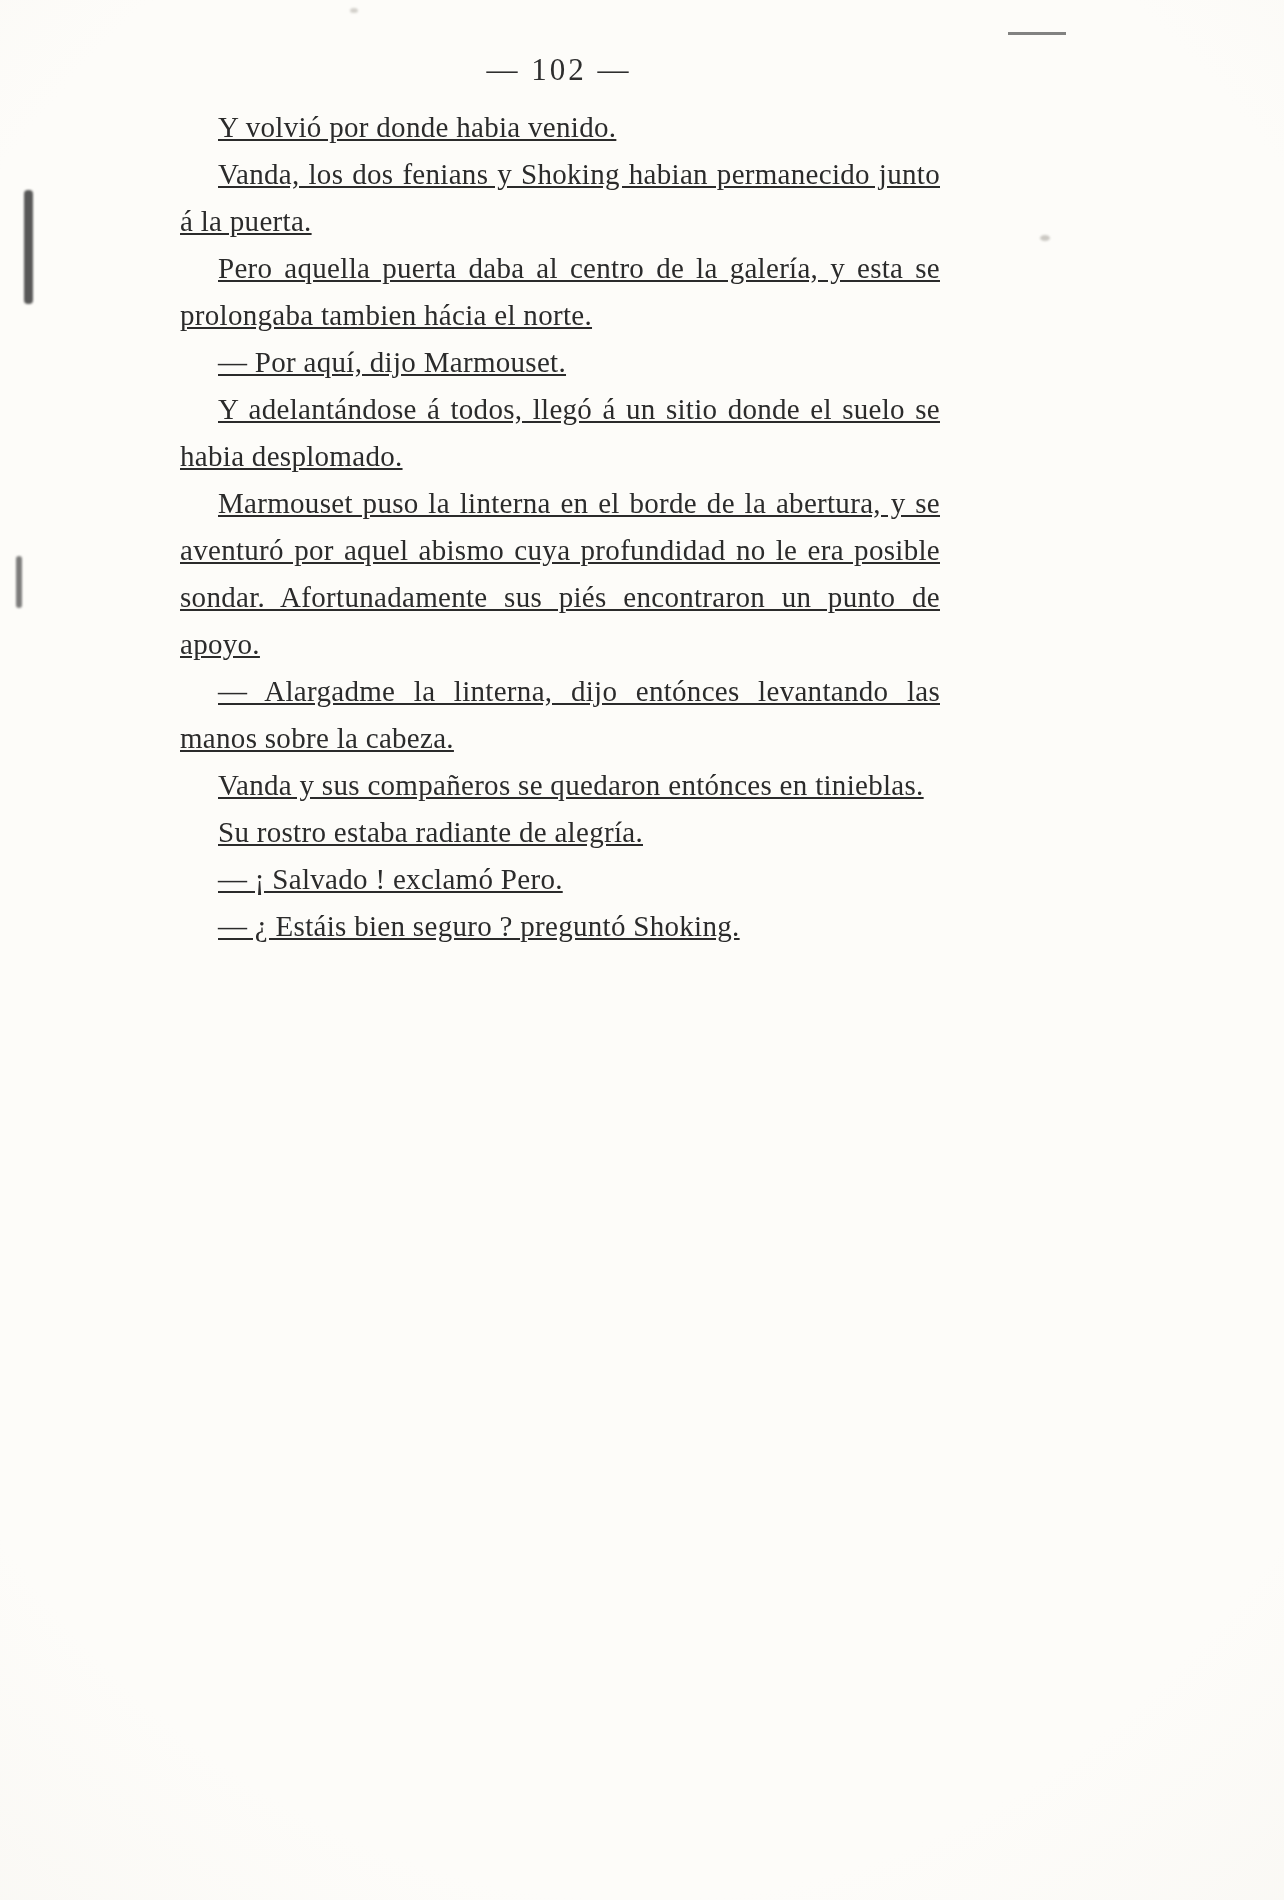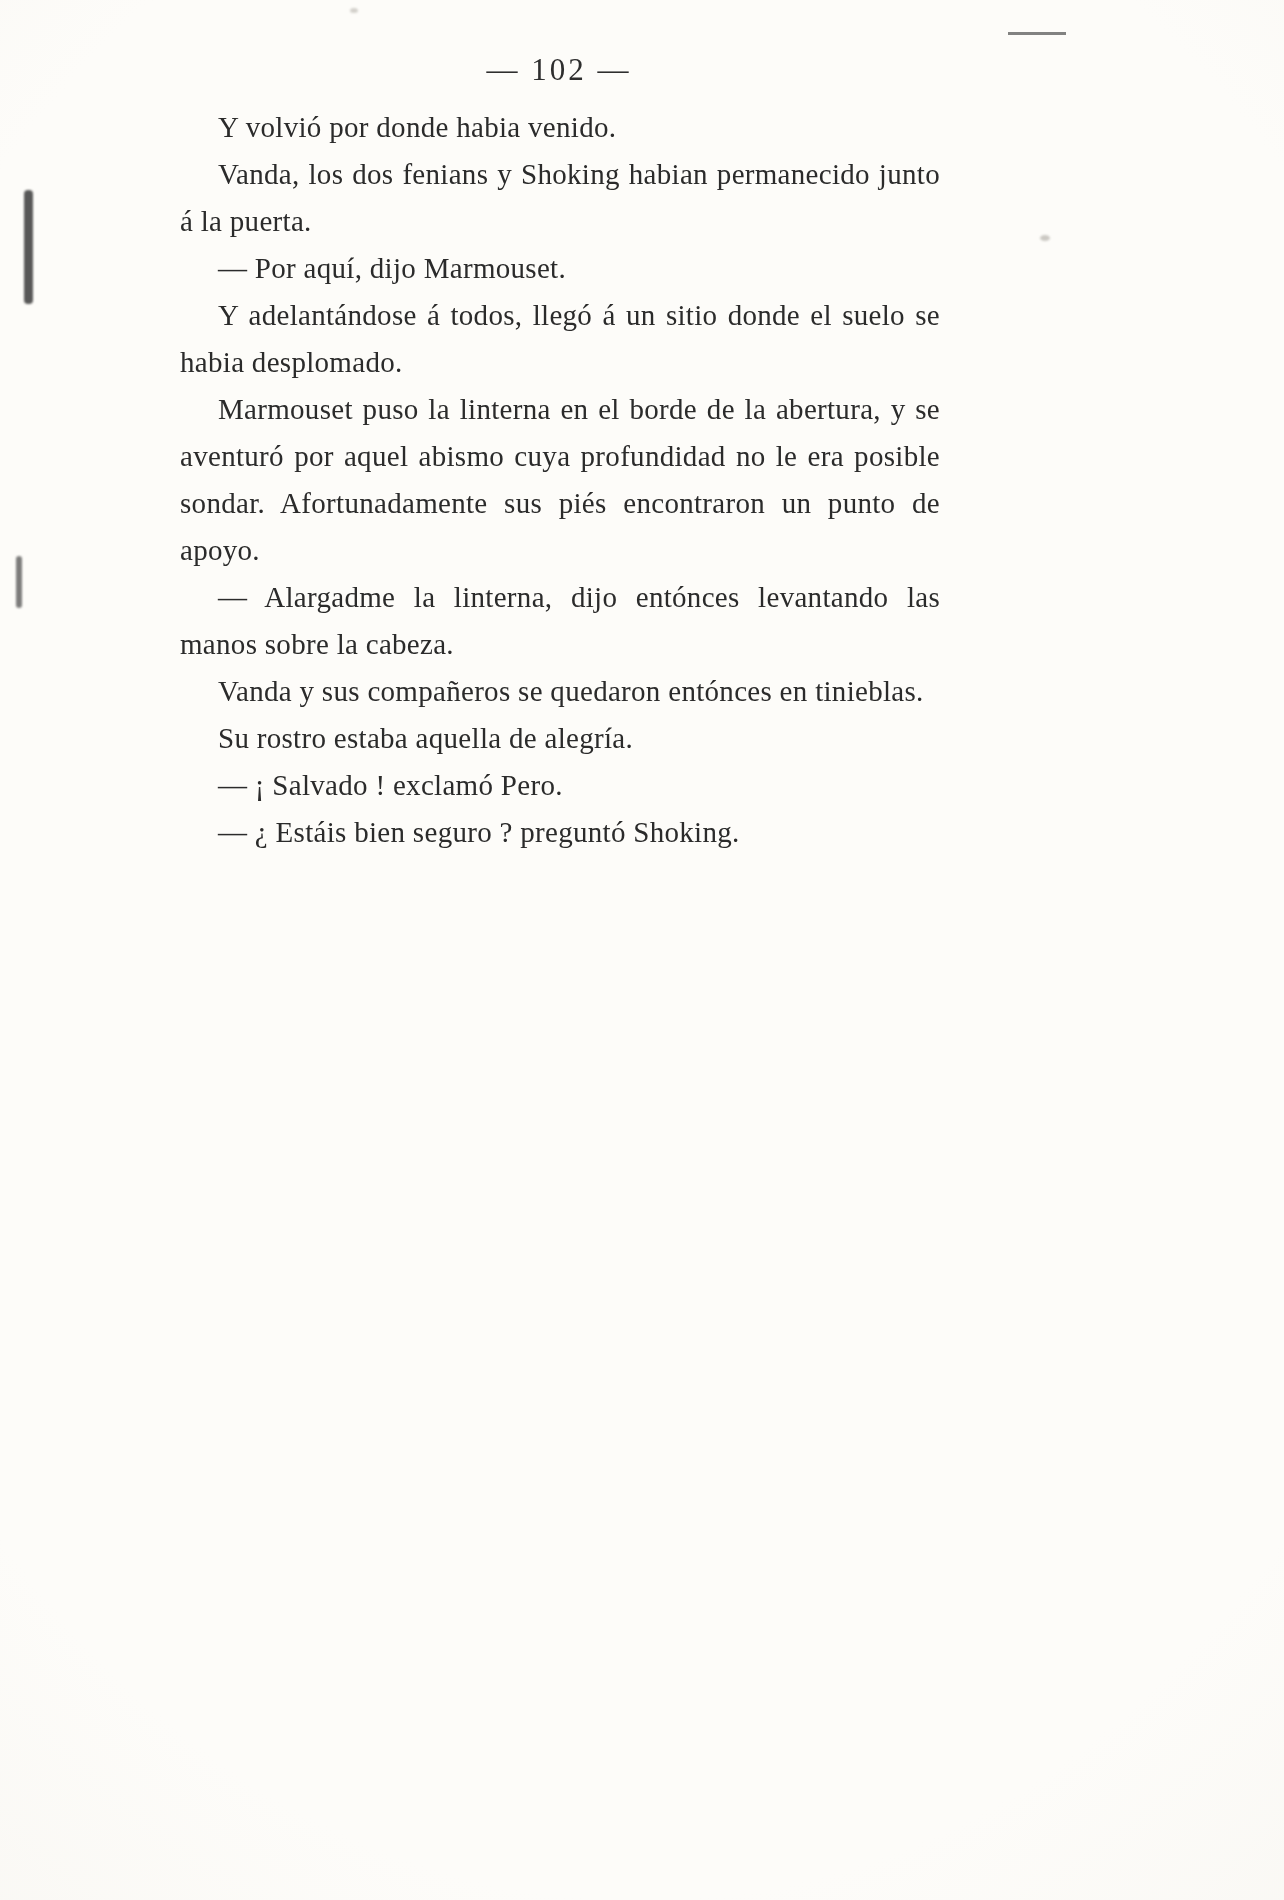"Y volvió por donde habia" .text-block { text-decoration: none -> underline }
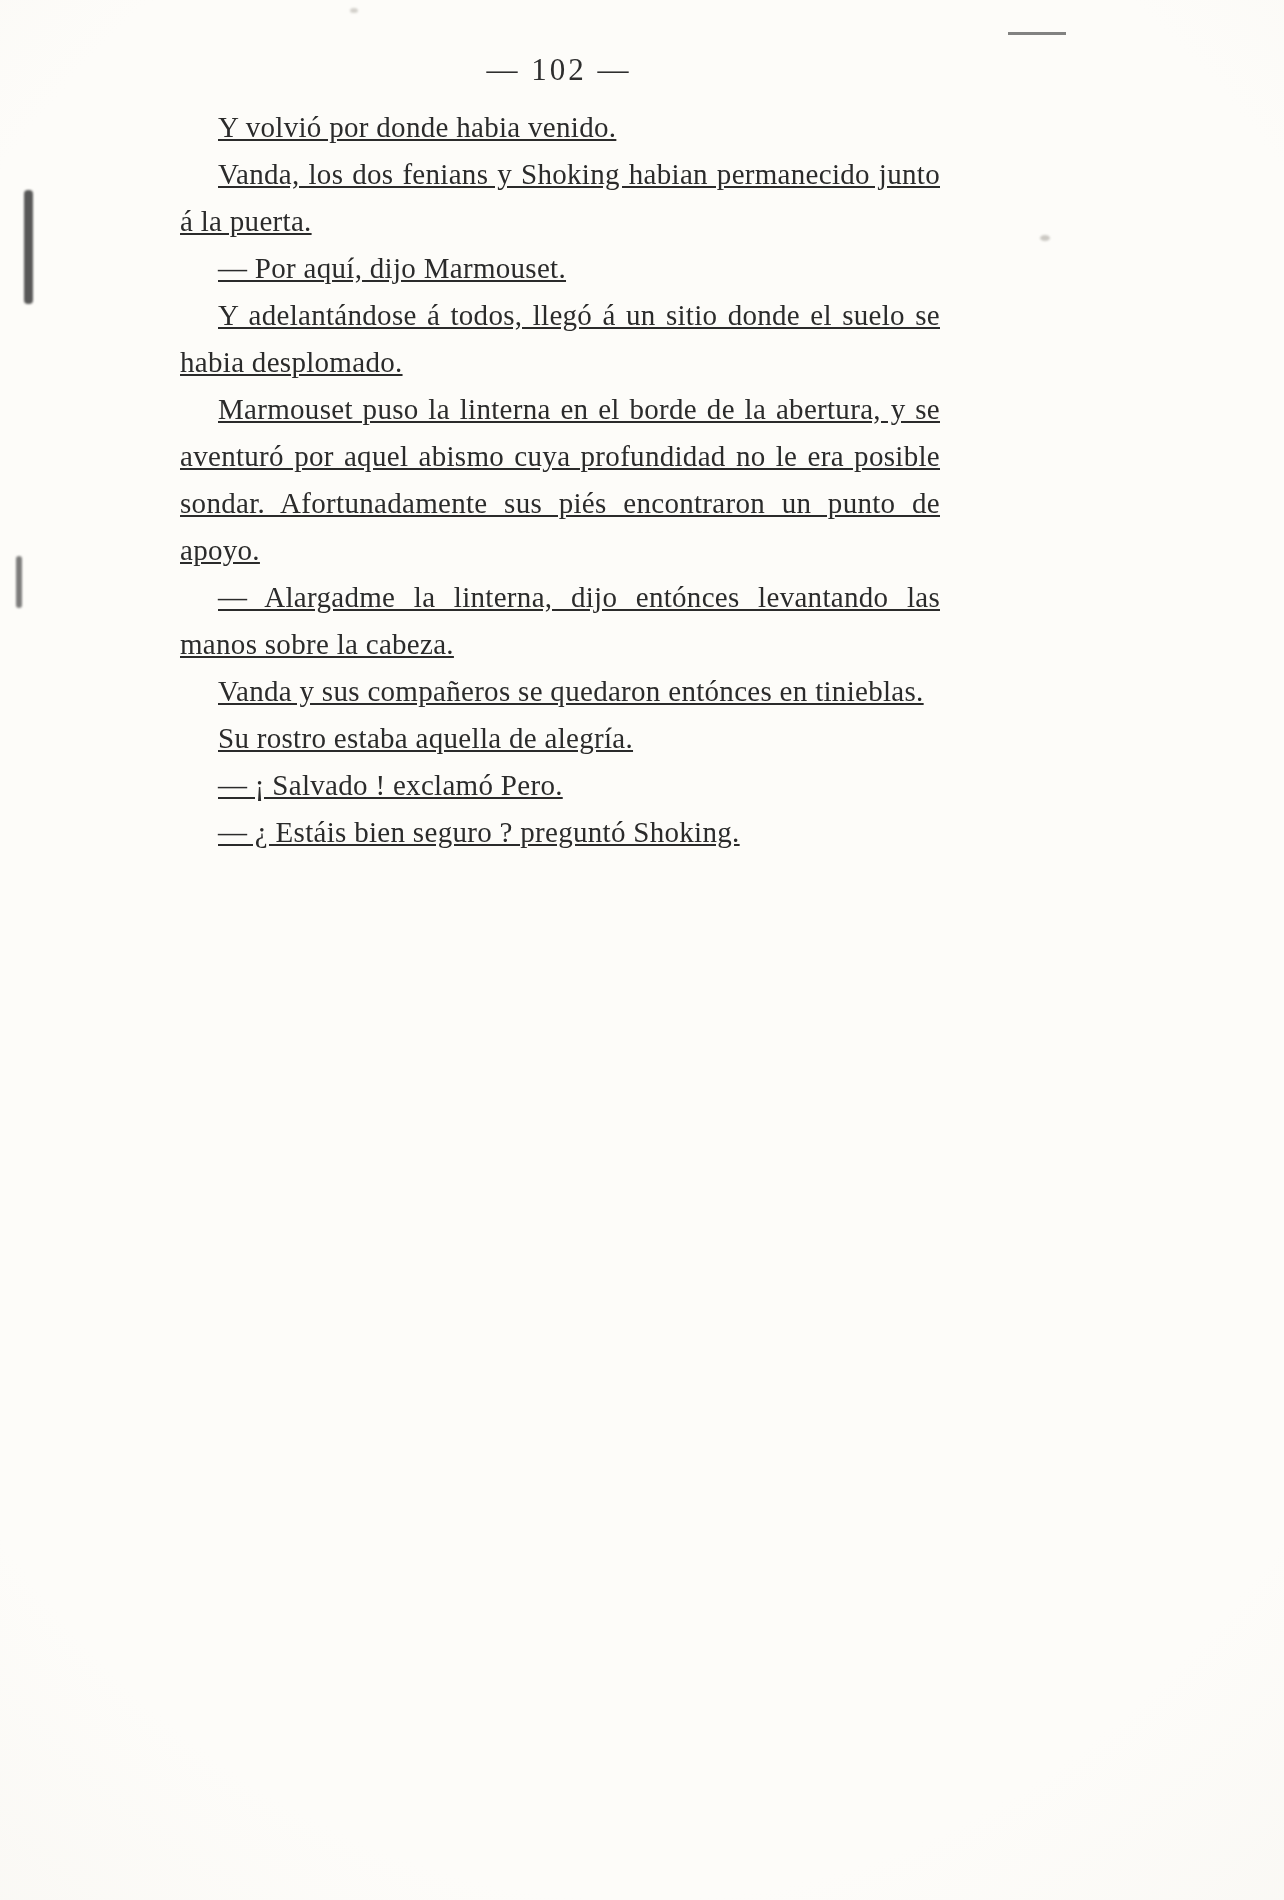"Pero aquella puerta daba al" p { html: none -> <p>Pero aquella puerta daba al centro de la galería, y esta se prolongaba tambien hácia el norte.</p> }
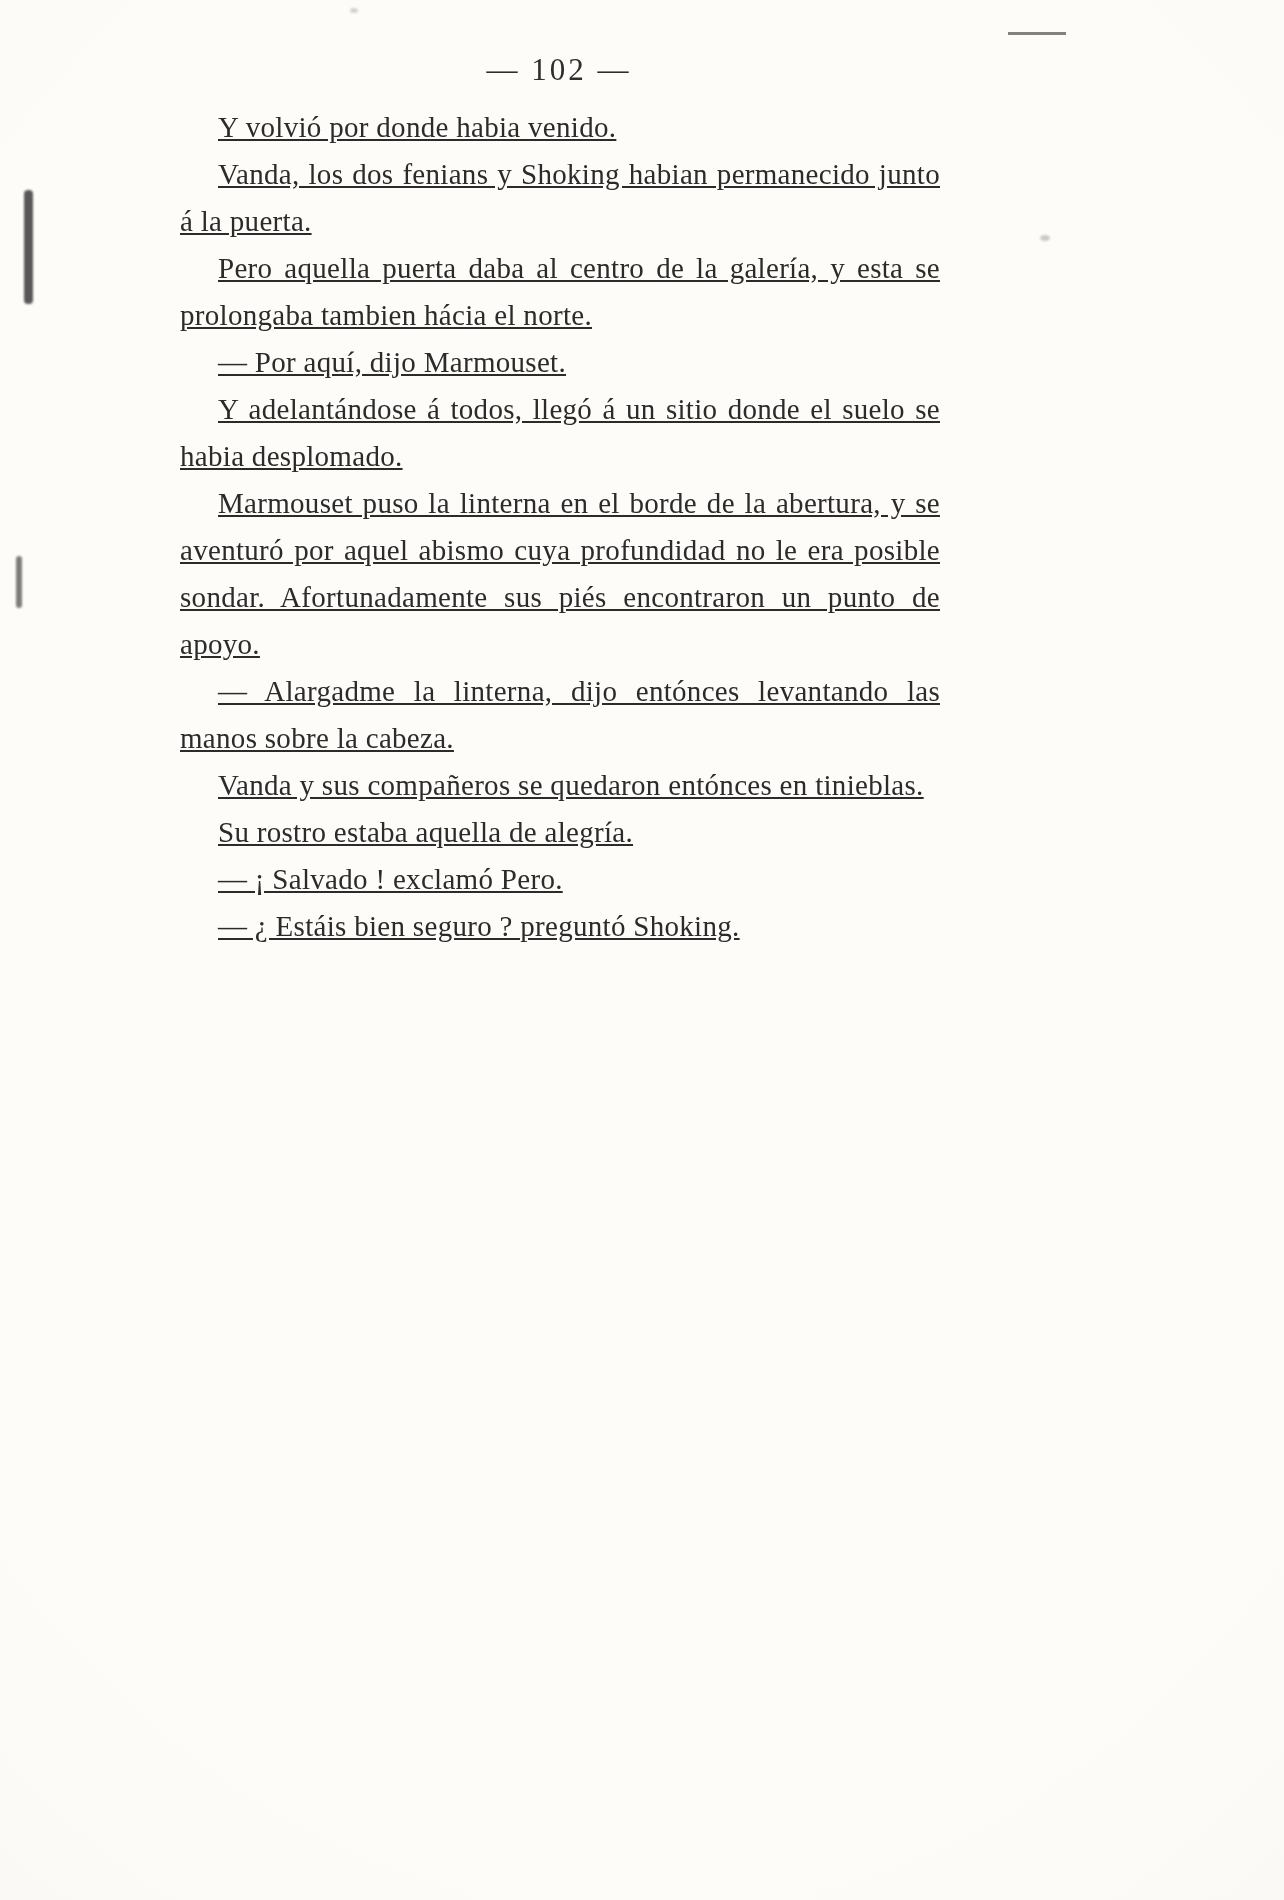"Su rostro estaba aquella de" p { text: aquella -> radiante }
